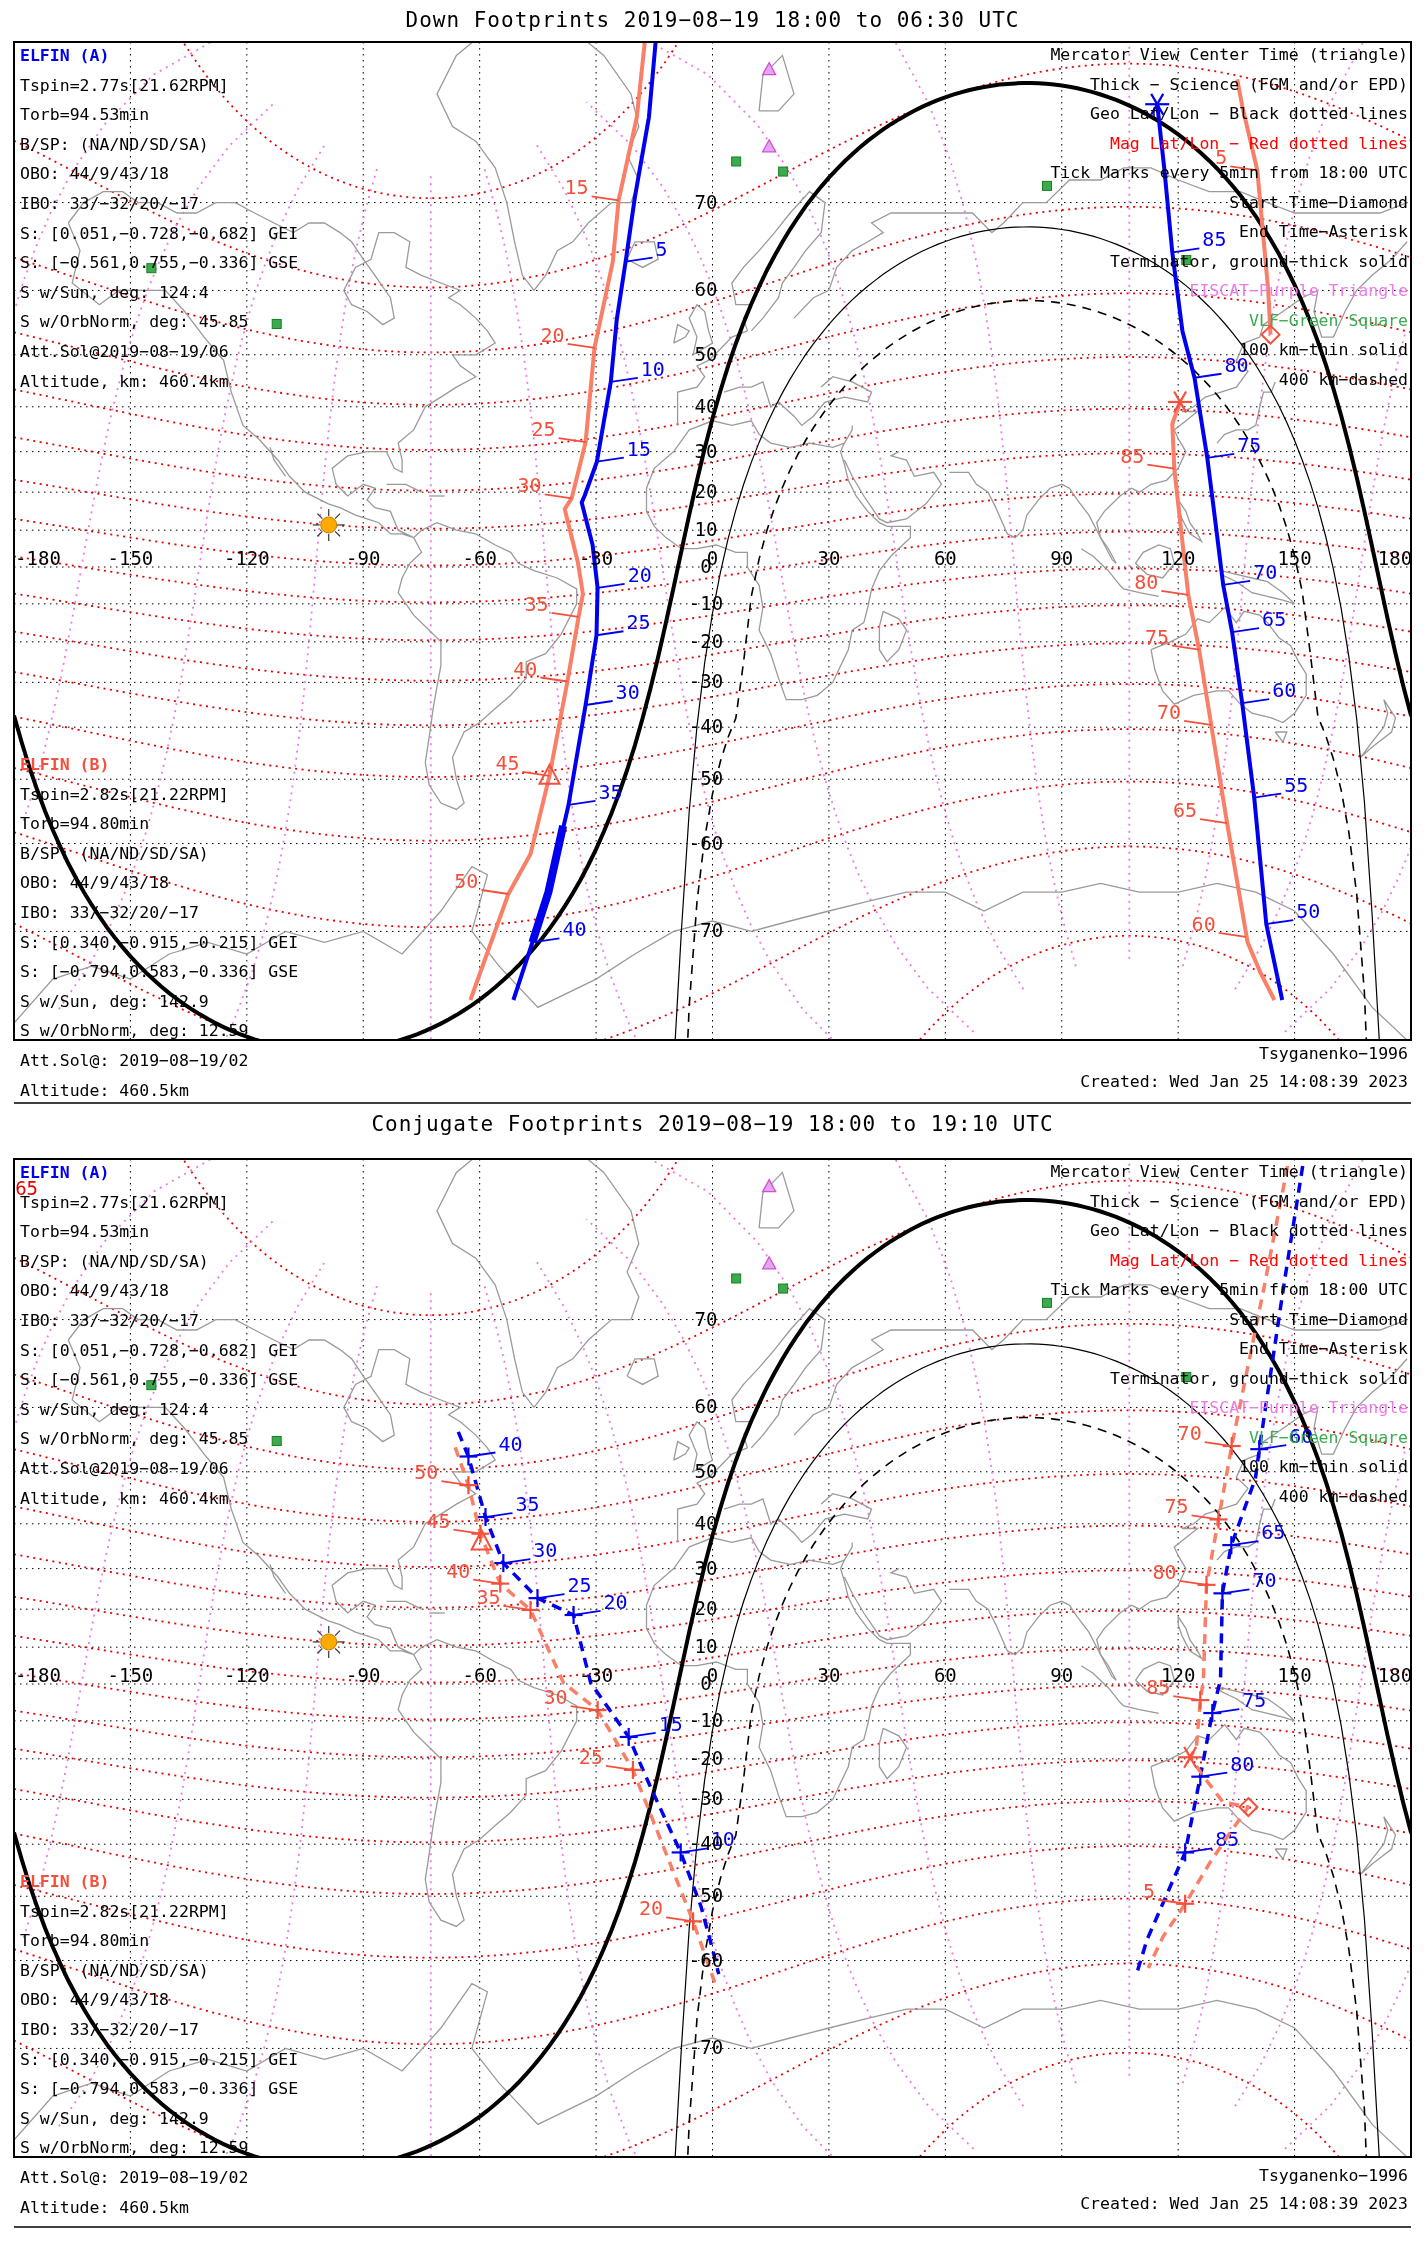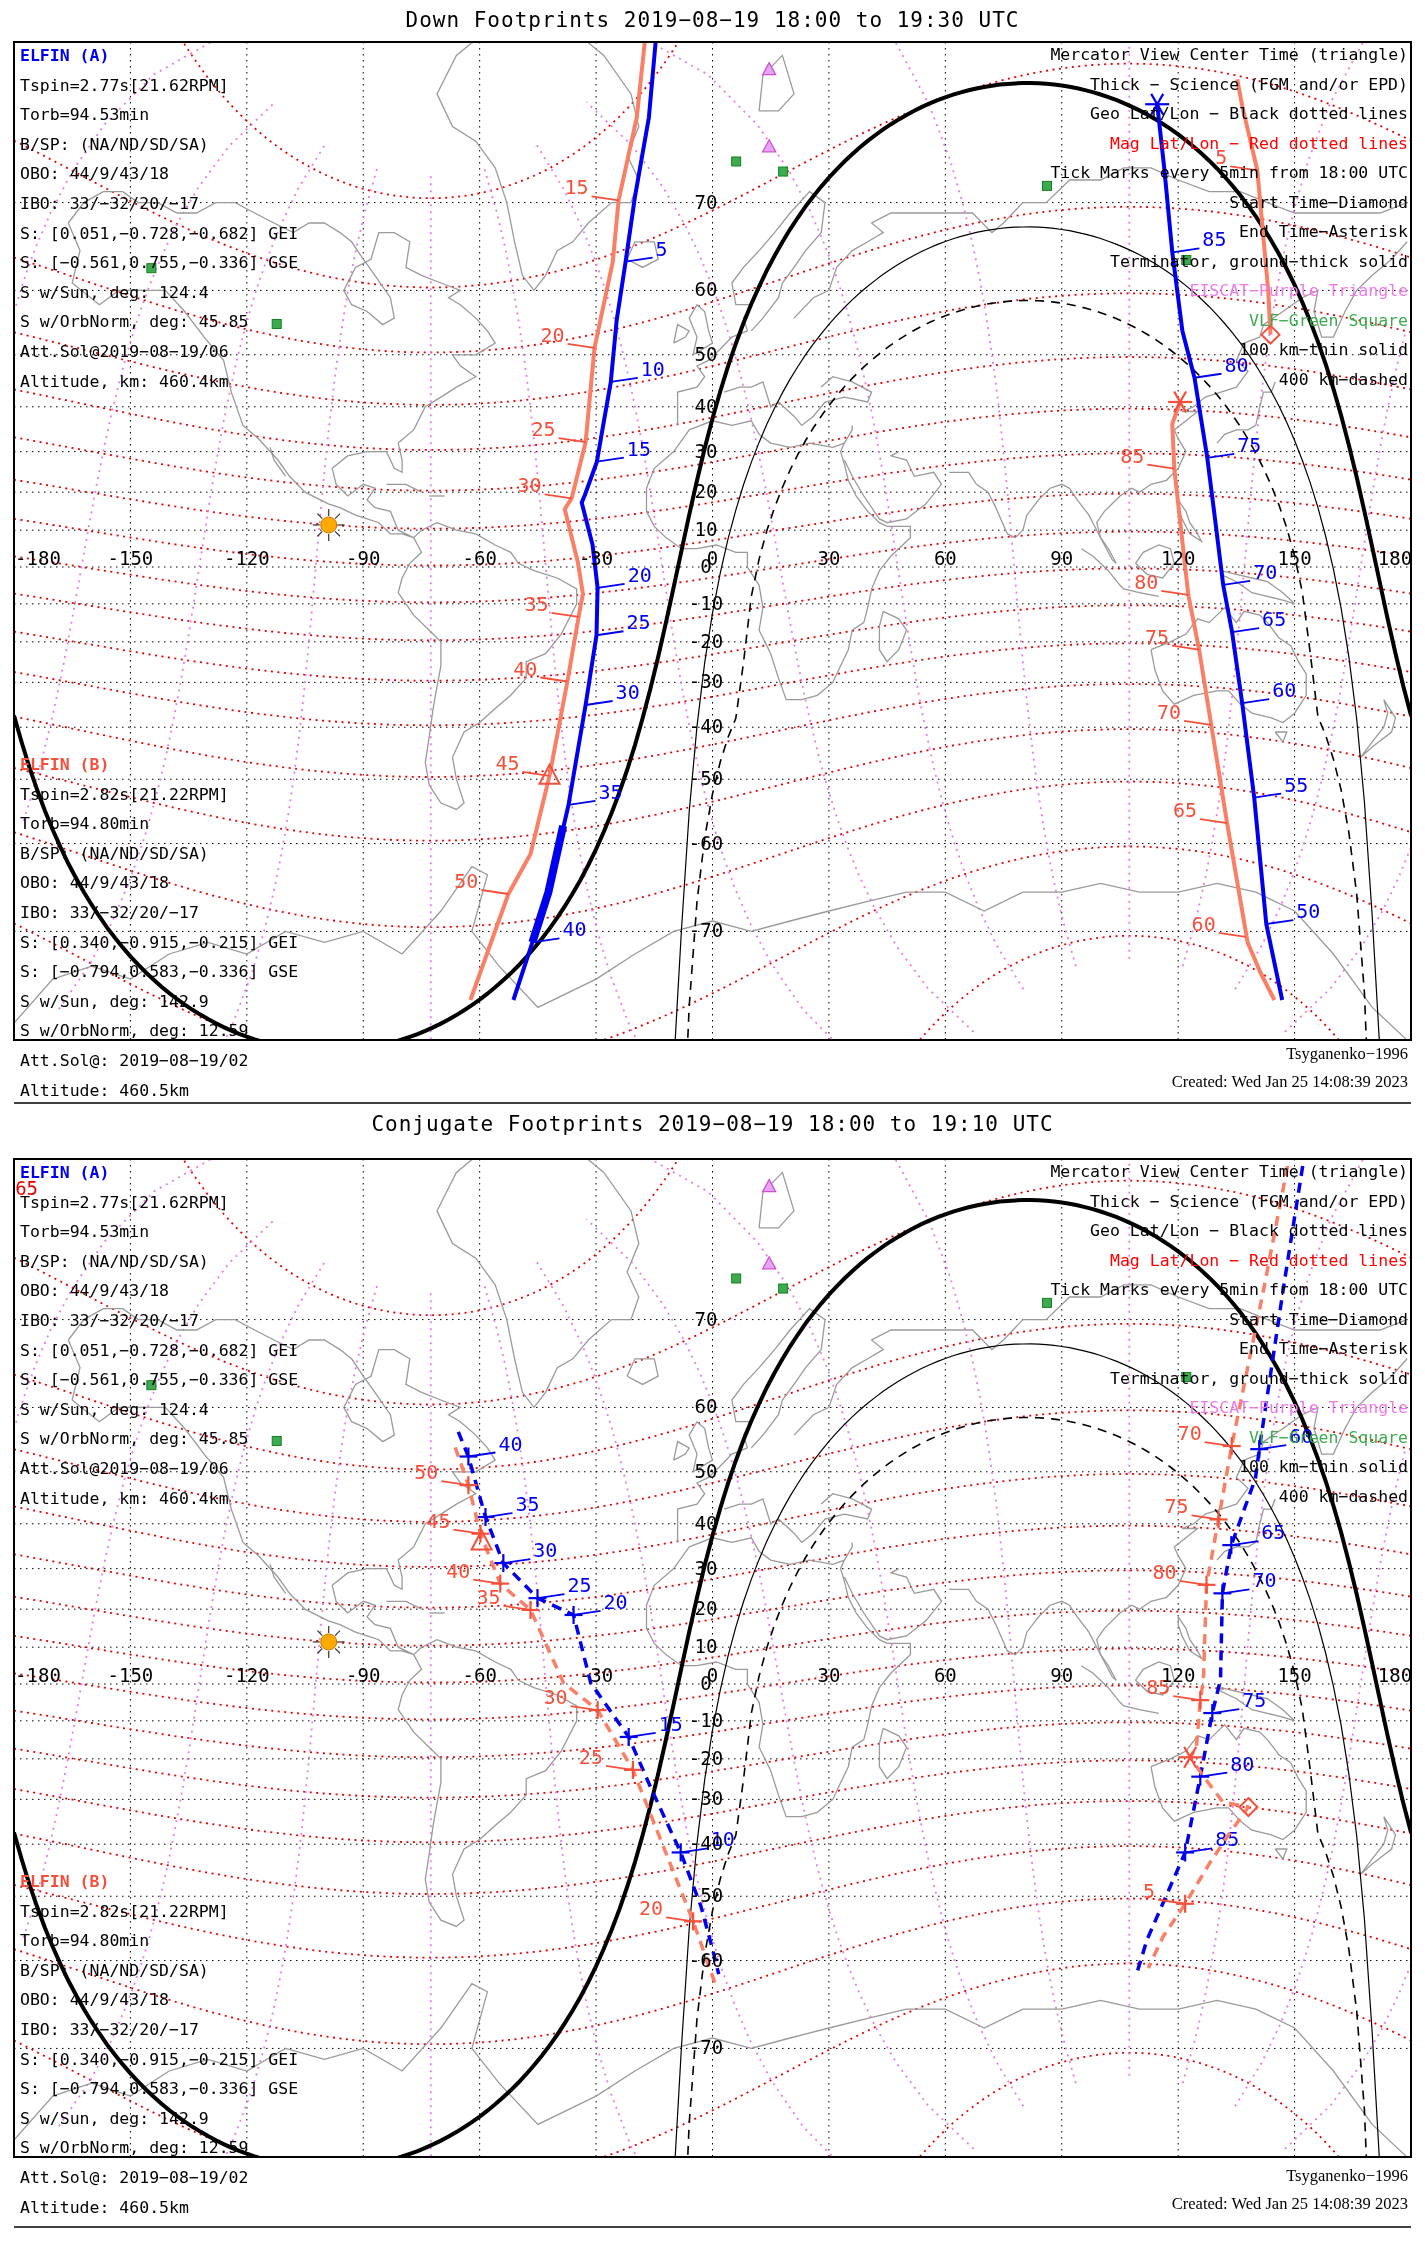"Down Footprints 2019−08−19 18:00 to" div.ttl { text: 19:30 -> 06:30 }
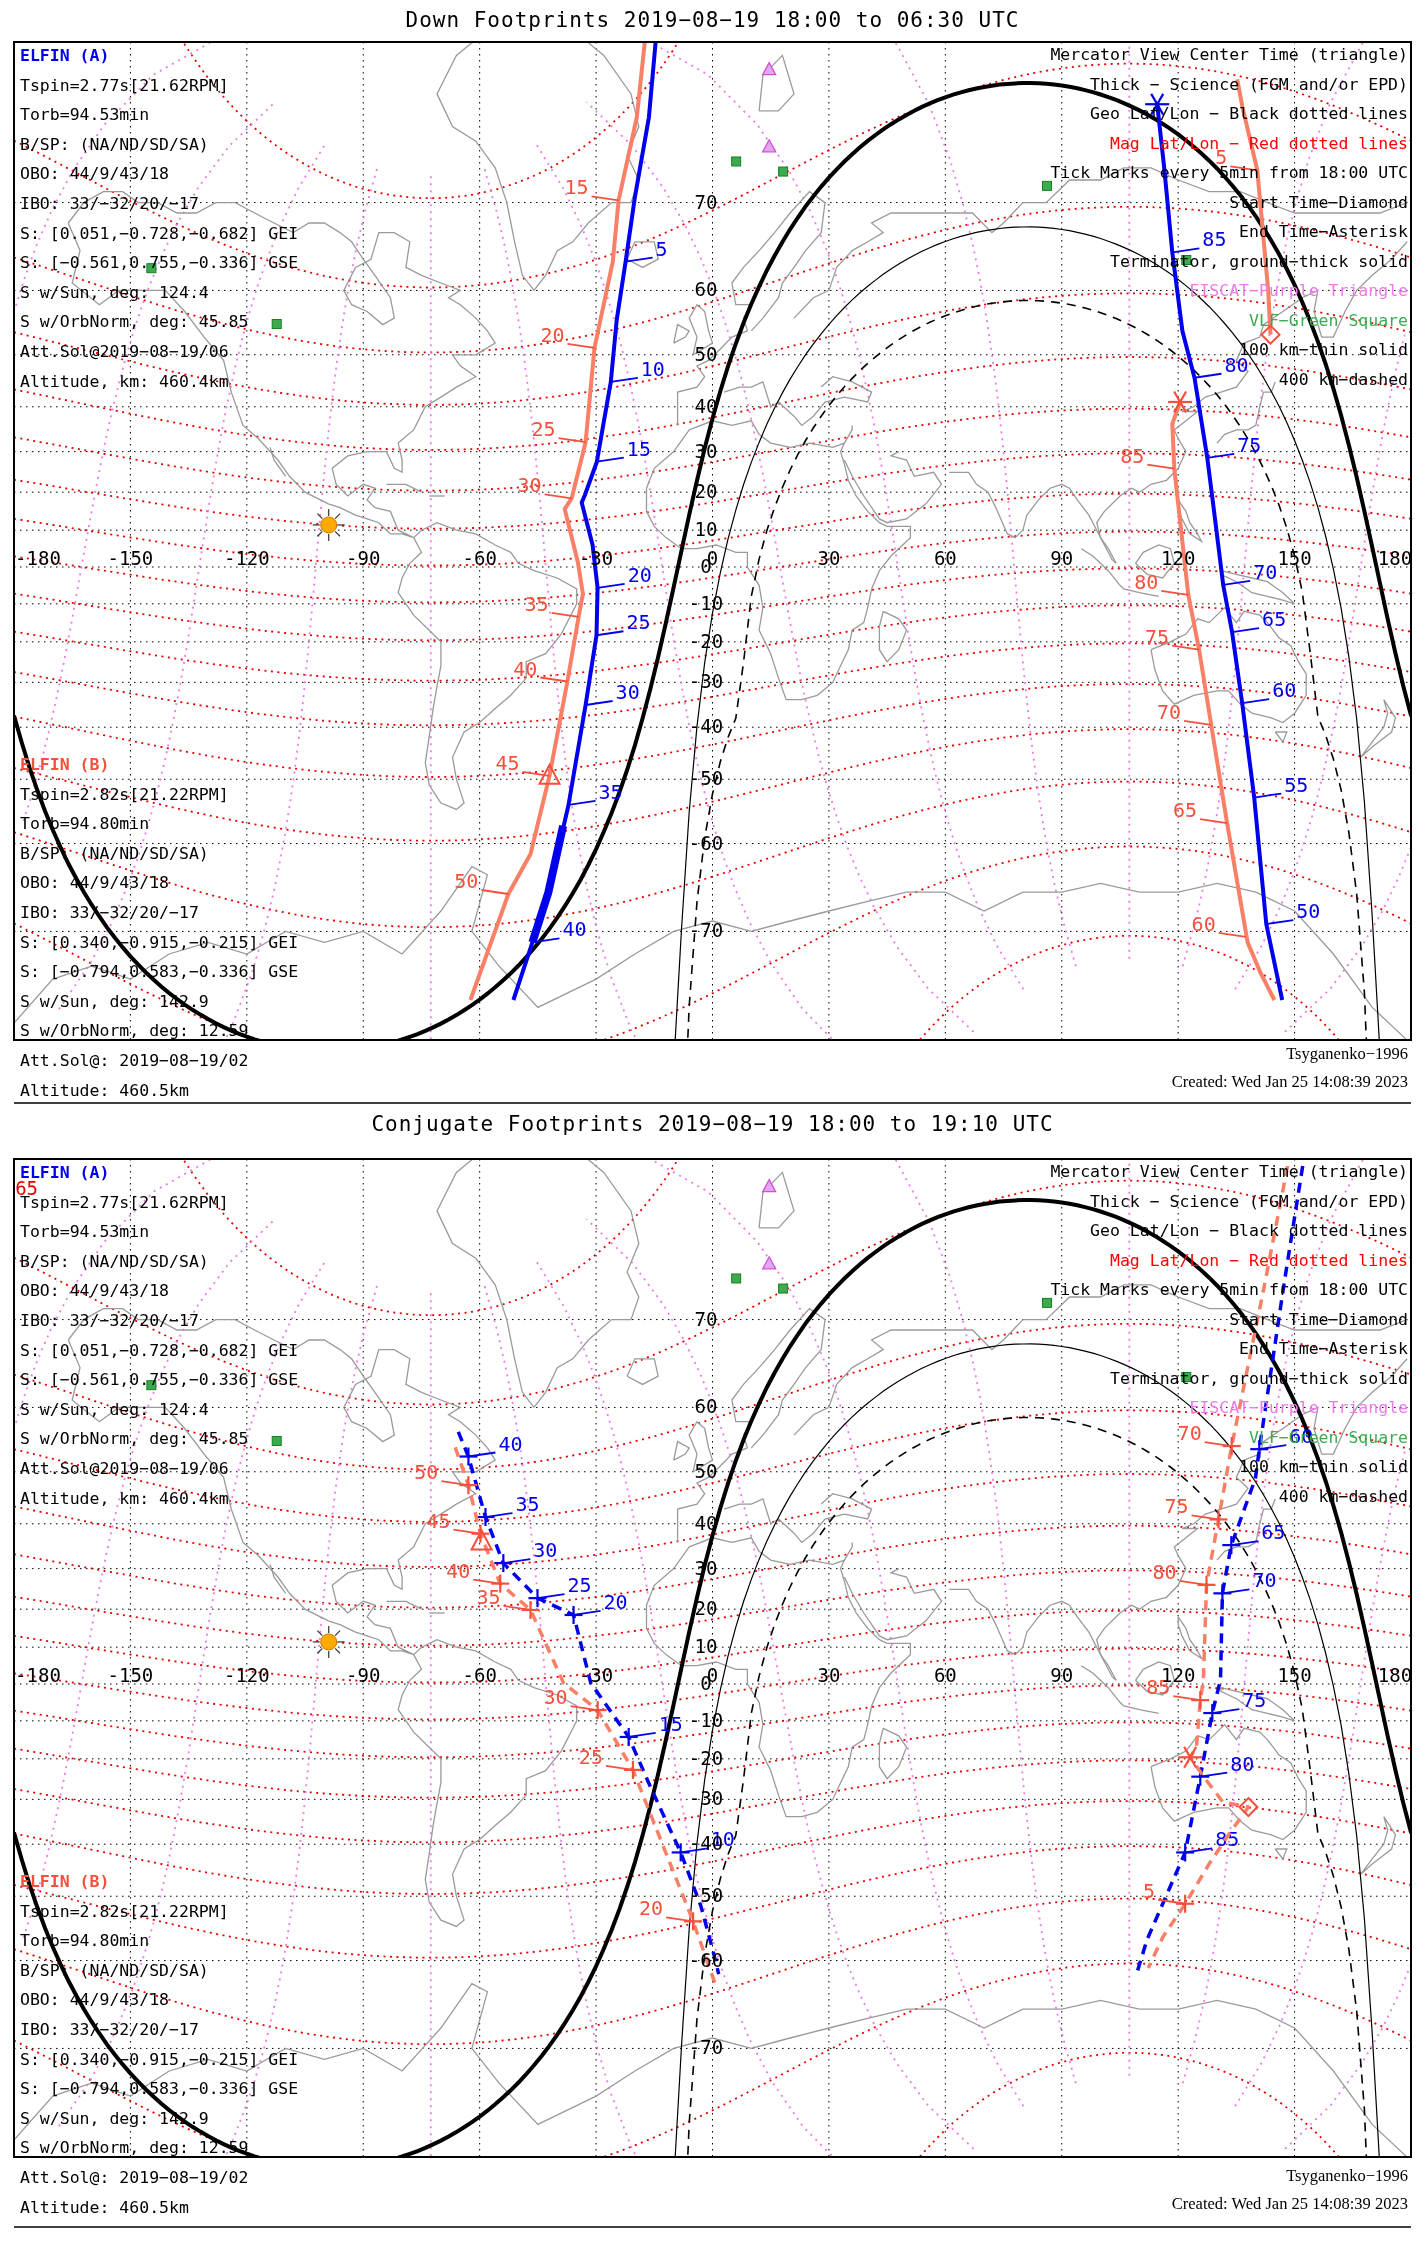"Tsyganenko−1996" .ftr { font-family: Liberation Serif, serif -> none }
